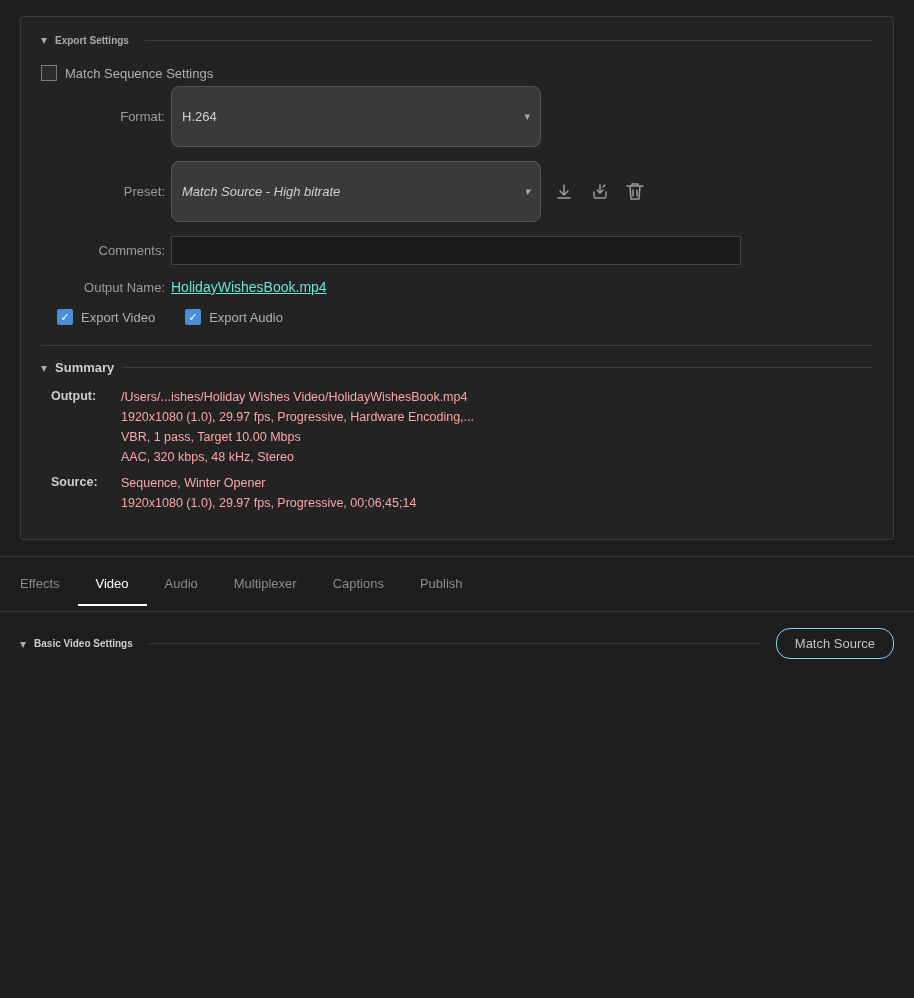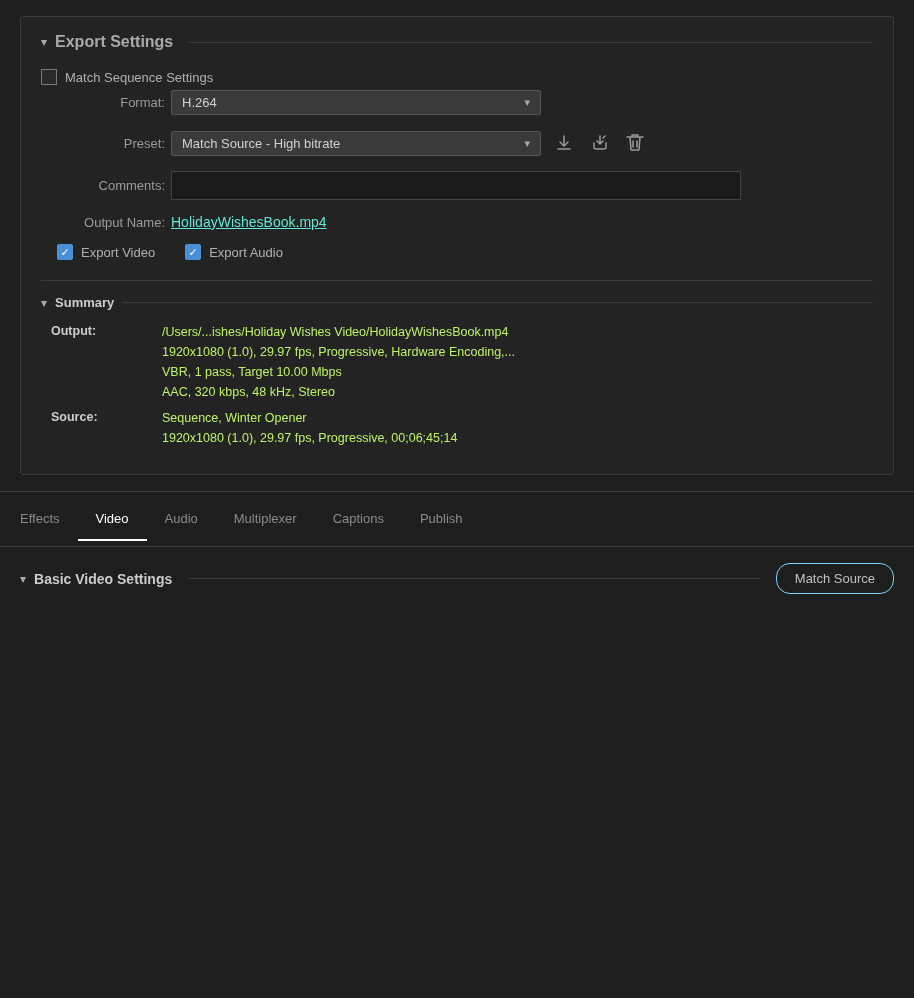"Export Settings" .section-title { font-size: 16px -> 10px }
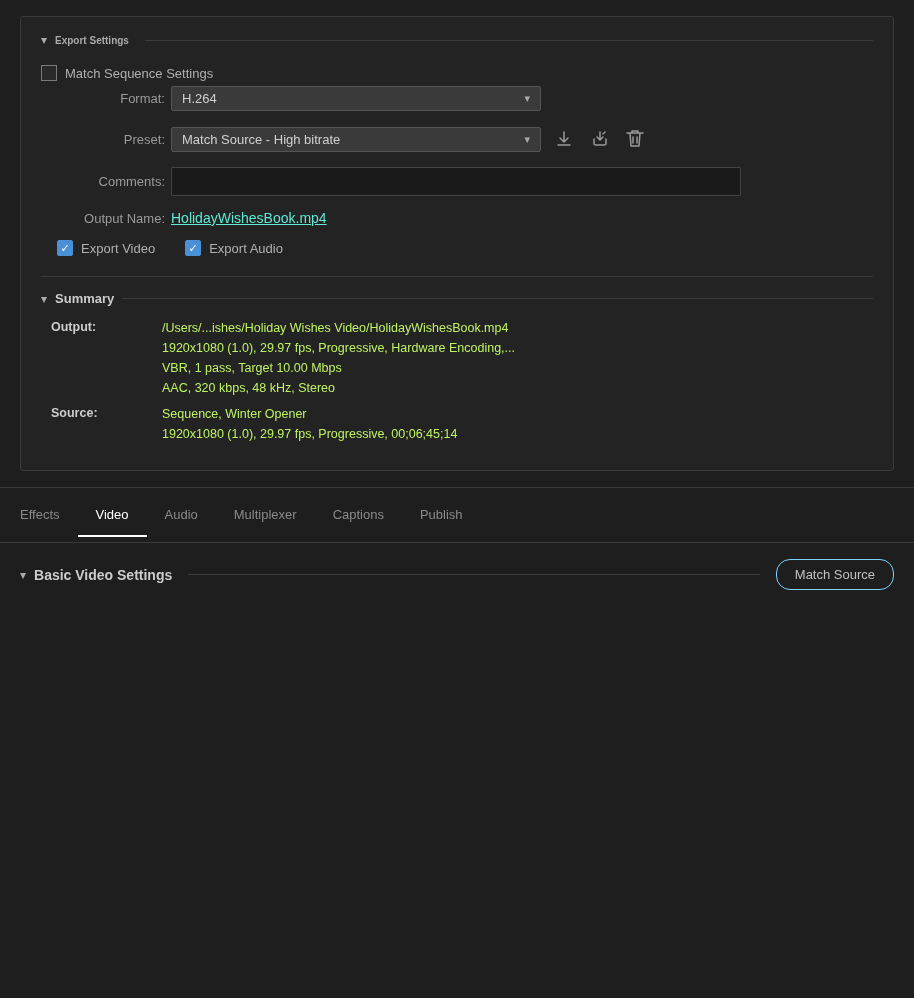"H.264" .dropdown-select { border-radius: 2px -> 8px; padding: 4px 10px -> 22px 10px }
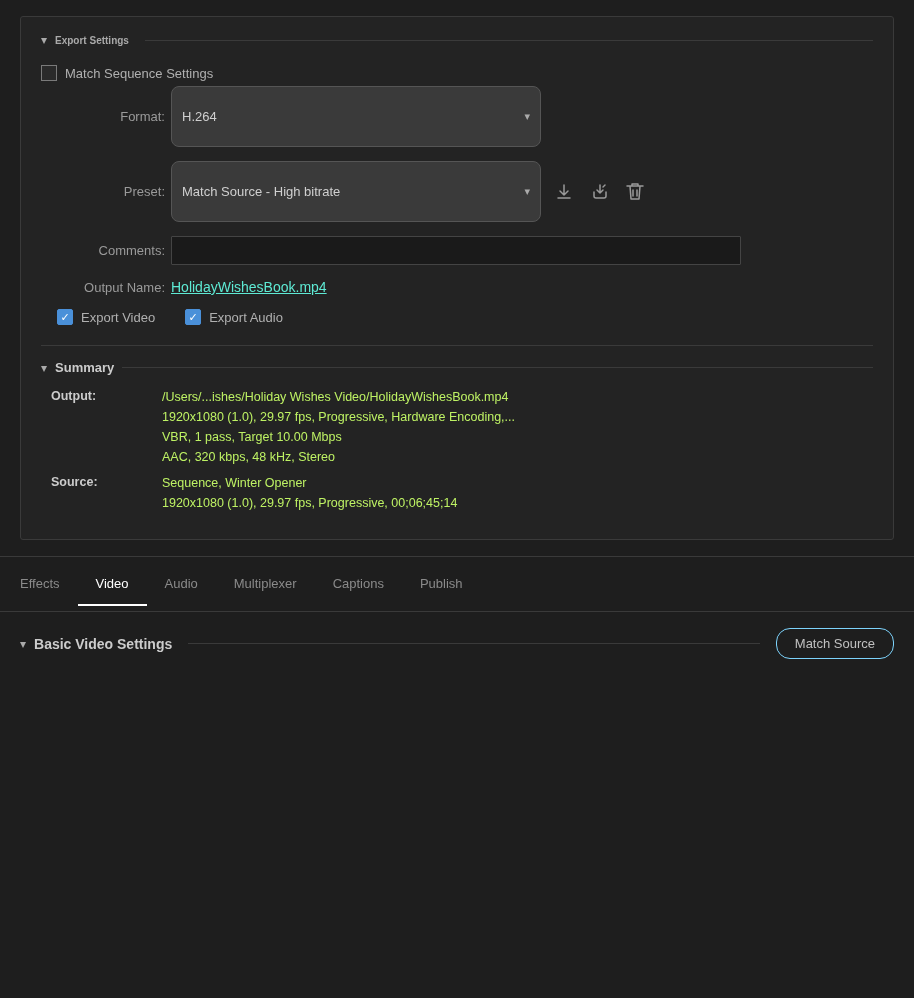"Match Source - High bitrate" .dropdown-preset { font-style: none -> italic }
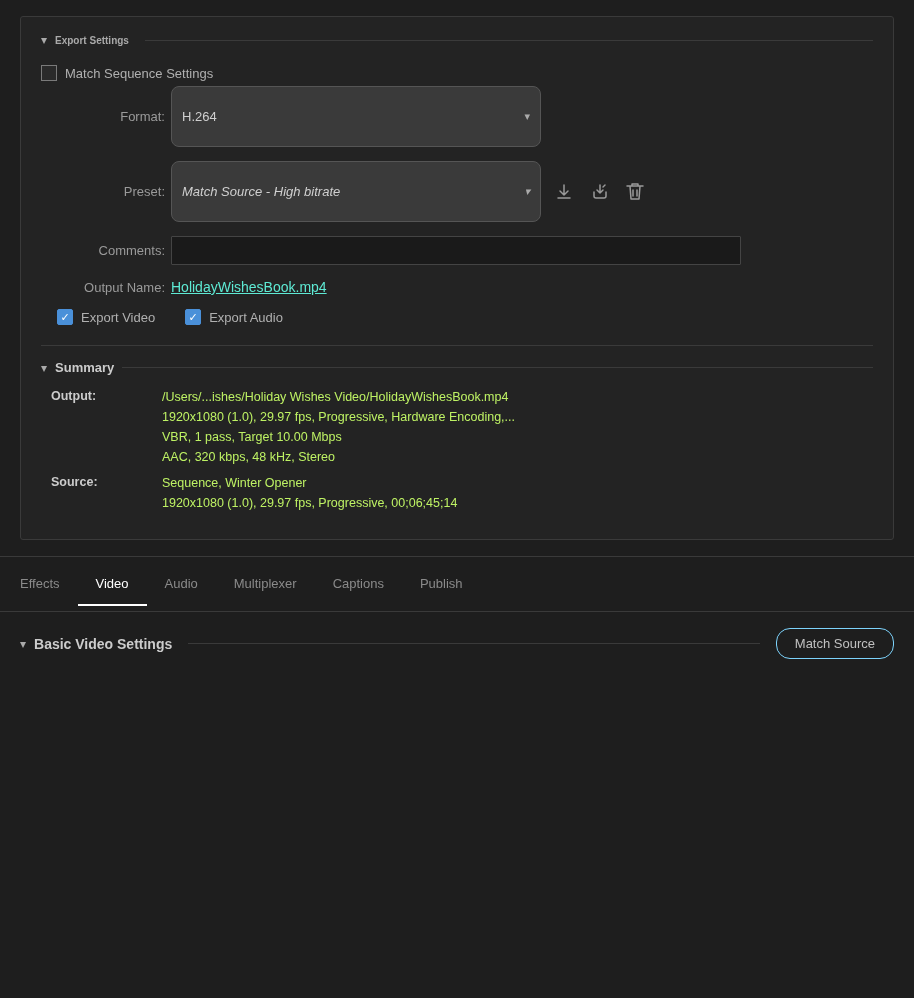"/Users/...ishes/Holiday Wishes" .summary-row-value { color: #bef264 -> #fca5a5; margin-left: 41px -> none }
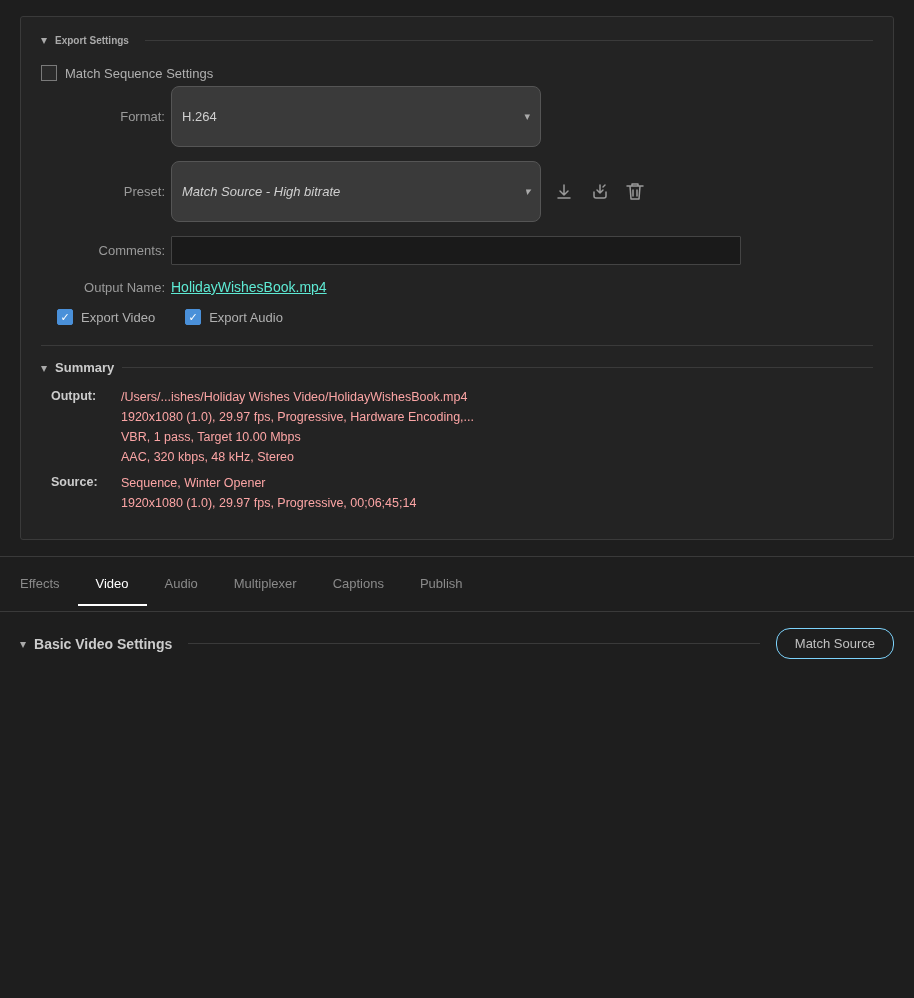"Basic Video Settings" .basic-video-title { font-size: 14px -> 10px }
